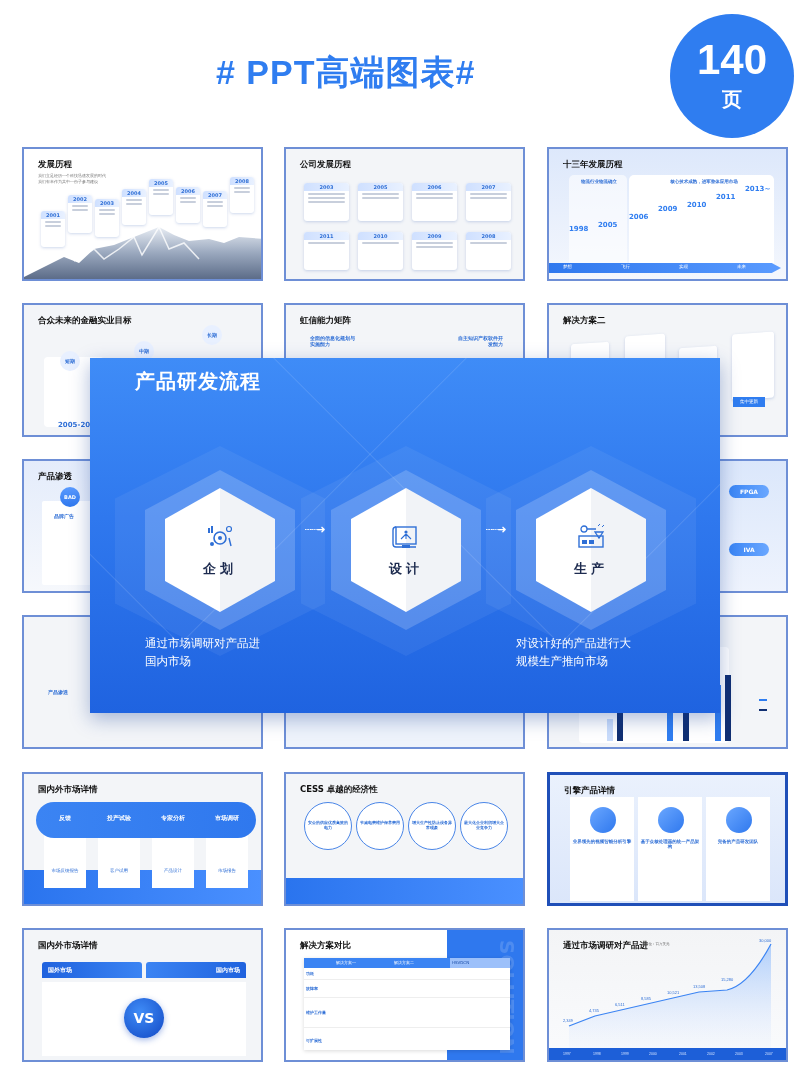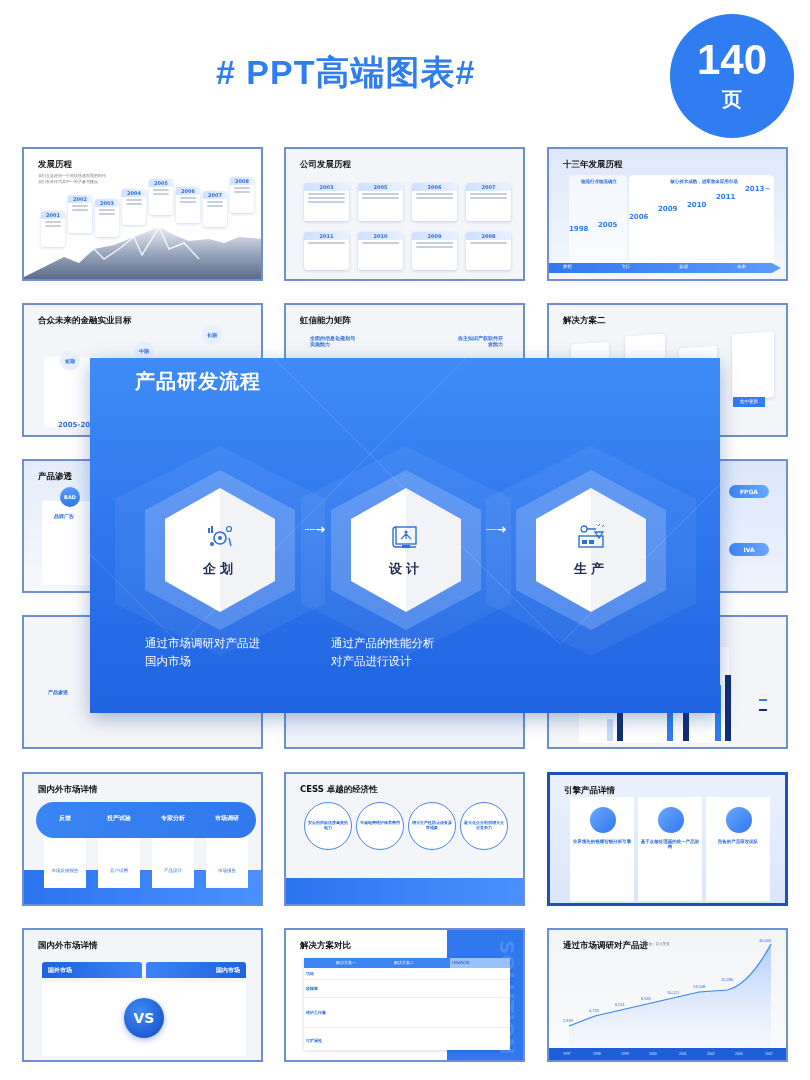"通过产品的性能分析" div.desc { html: <div><span>通过产品的性能分析</span><br><span>对产品进行设计</span></div> -> none }
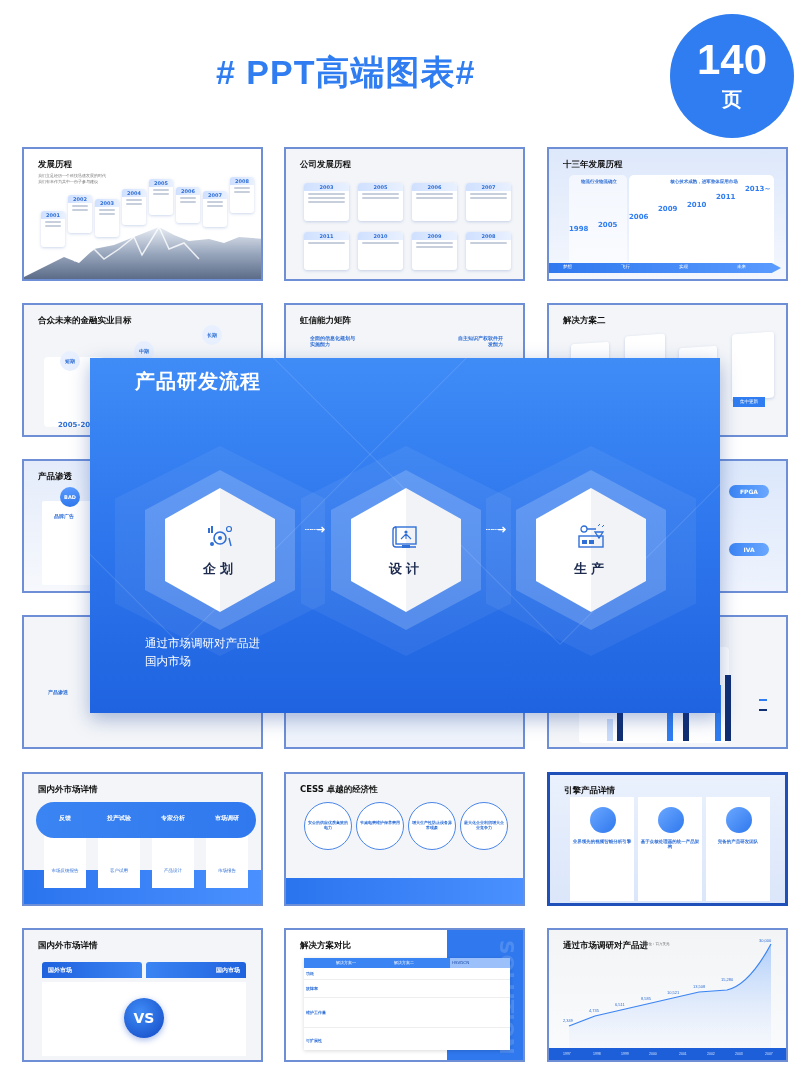"对设计好的产品进行大" div.desc { html: none -> <div><span>对设计好的产品进行大</span><br><span>规模生产推向市场</span></div> }
